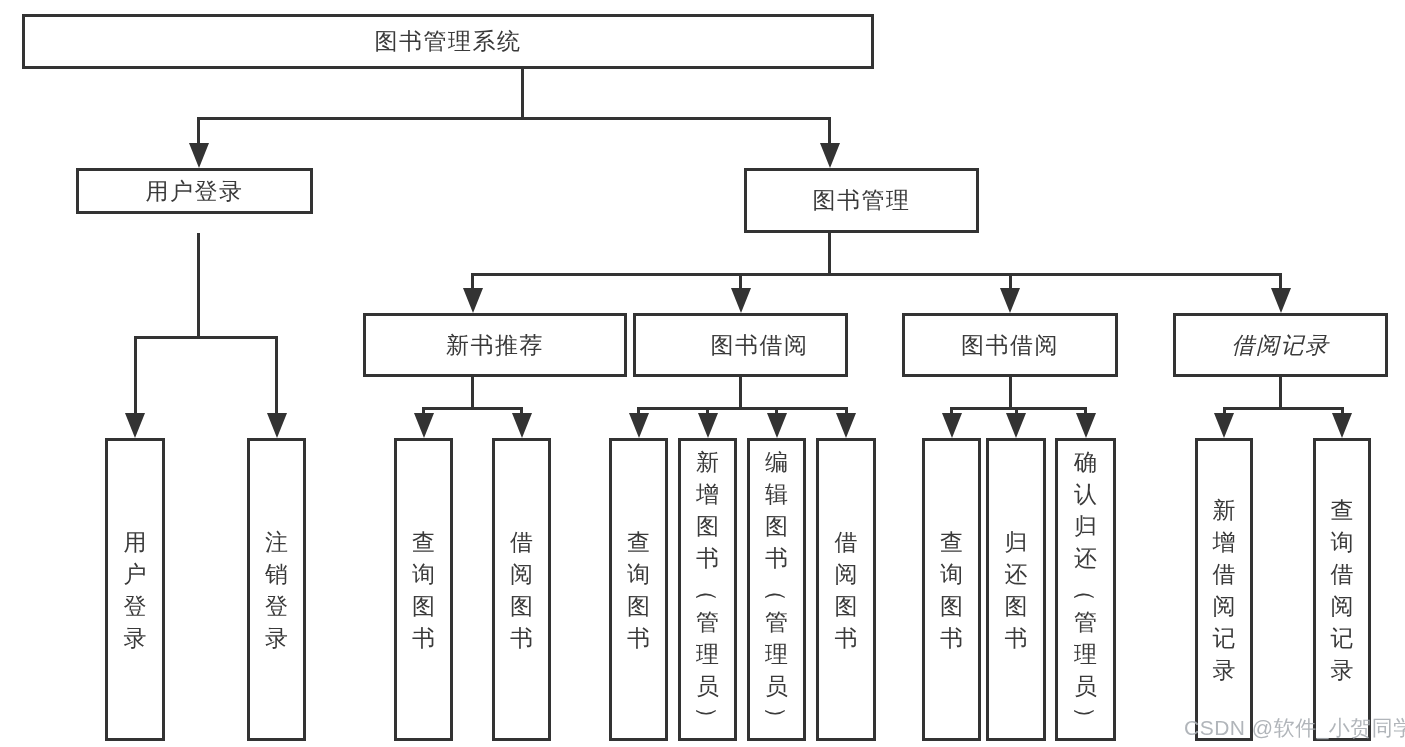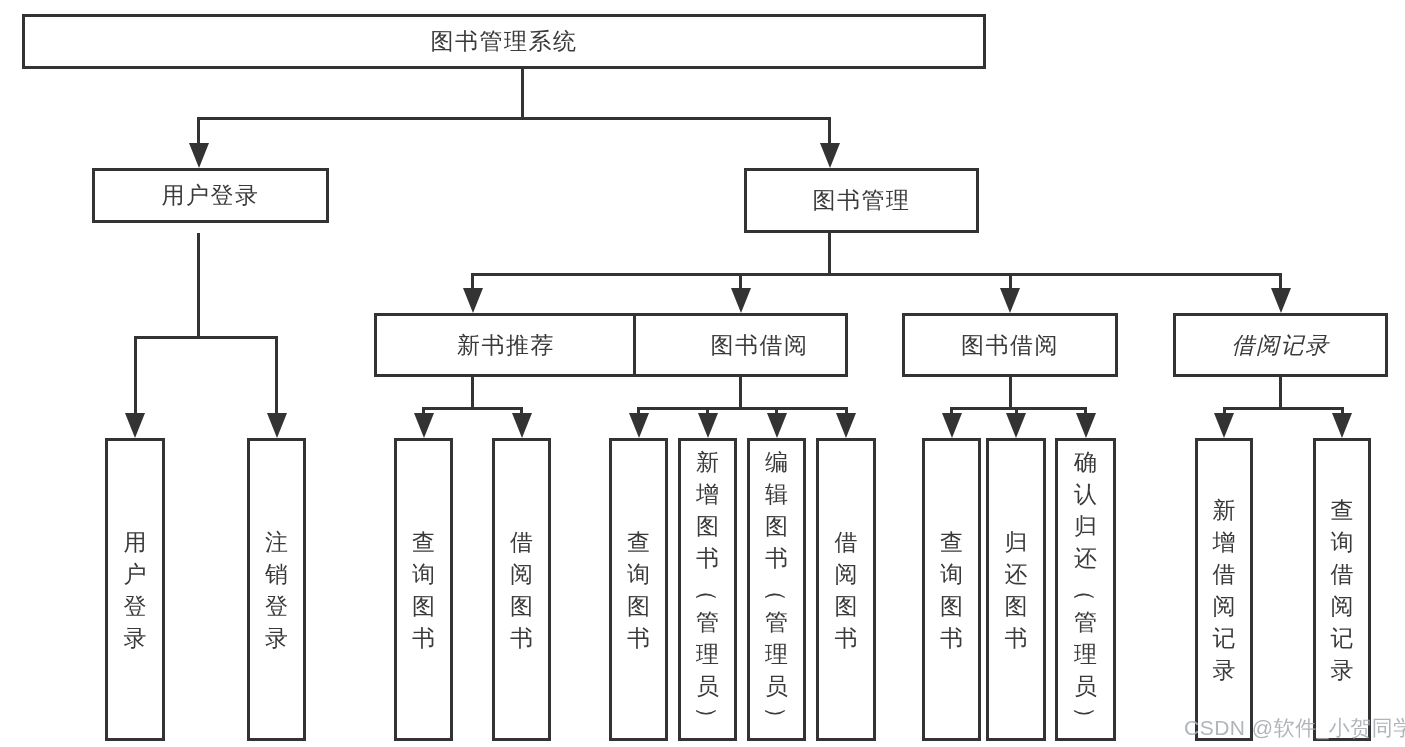"图书管理系统" div.node { width: 964px -> 852px }
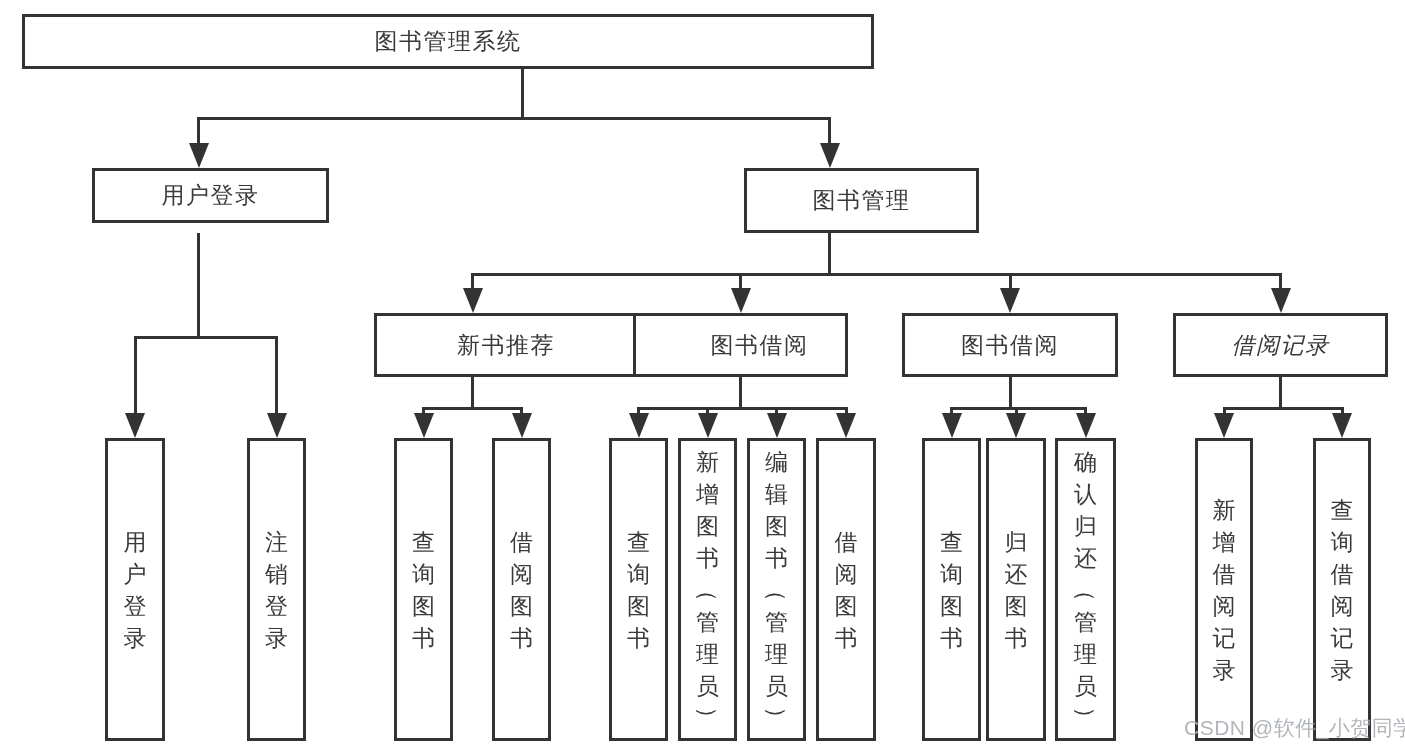"用户登录" div.node { height: 55px -> 46px; left: 92px -> 76px }
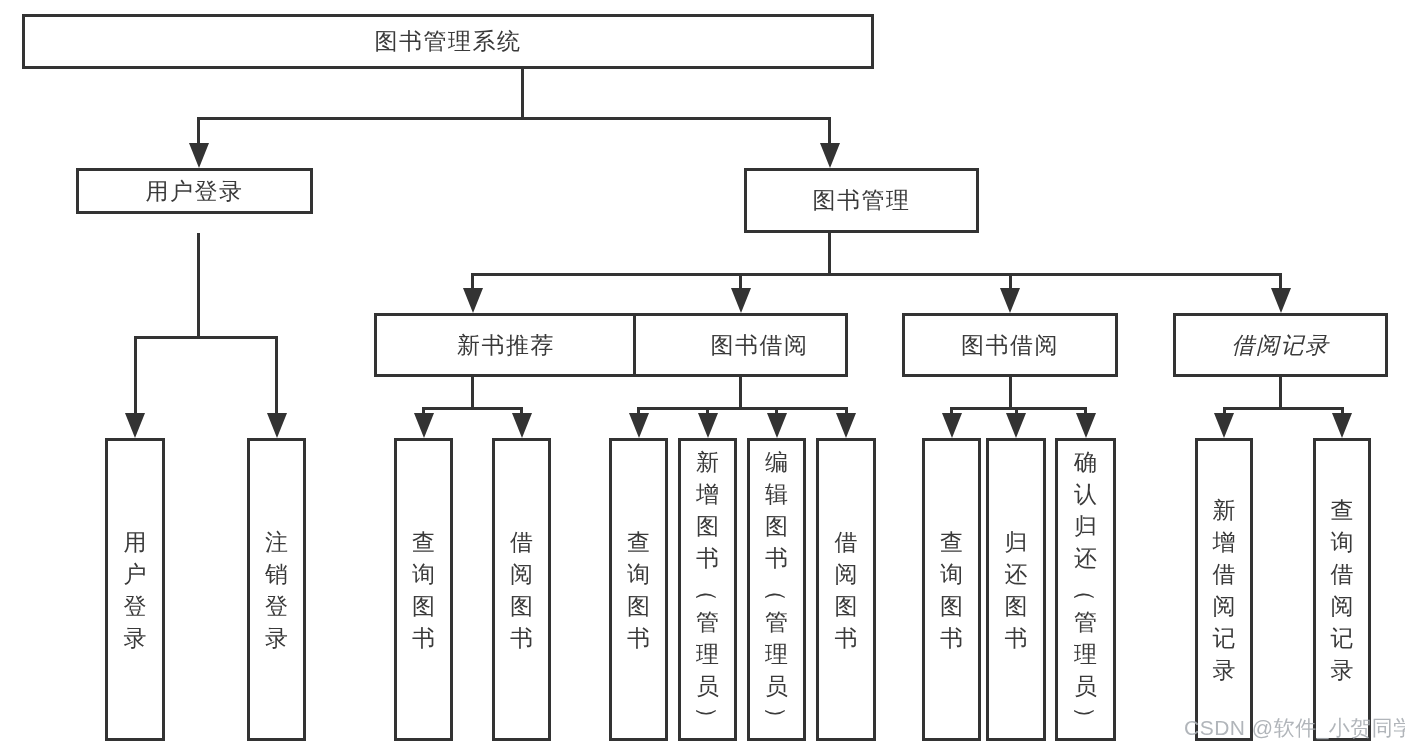"新书推荐" div.node { left: 374px -> 363px }
